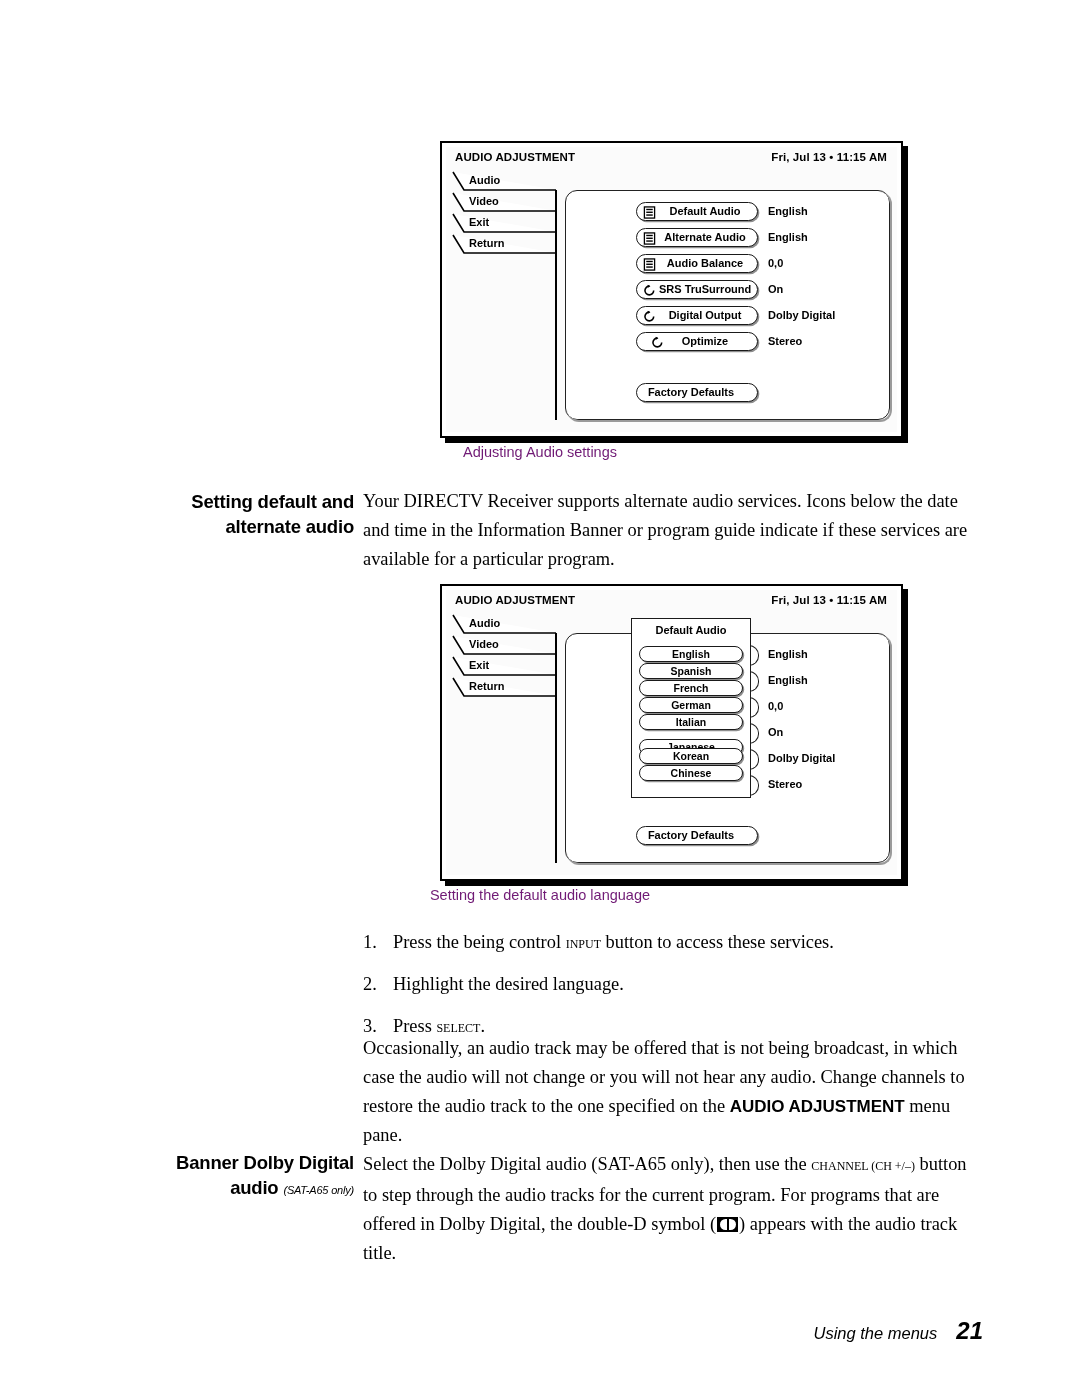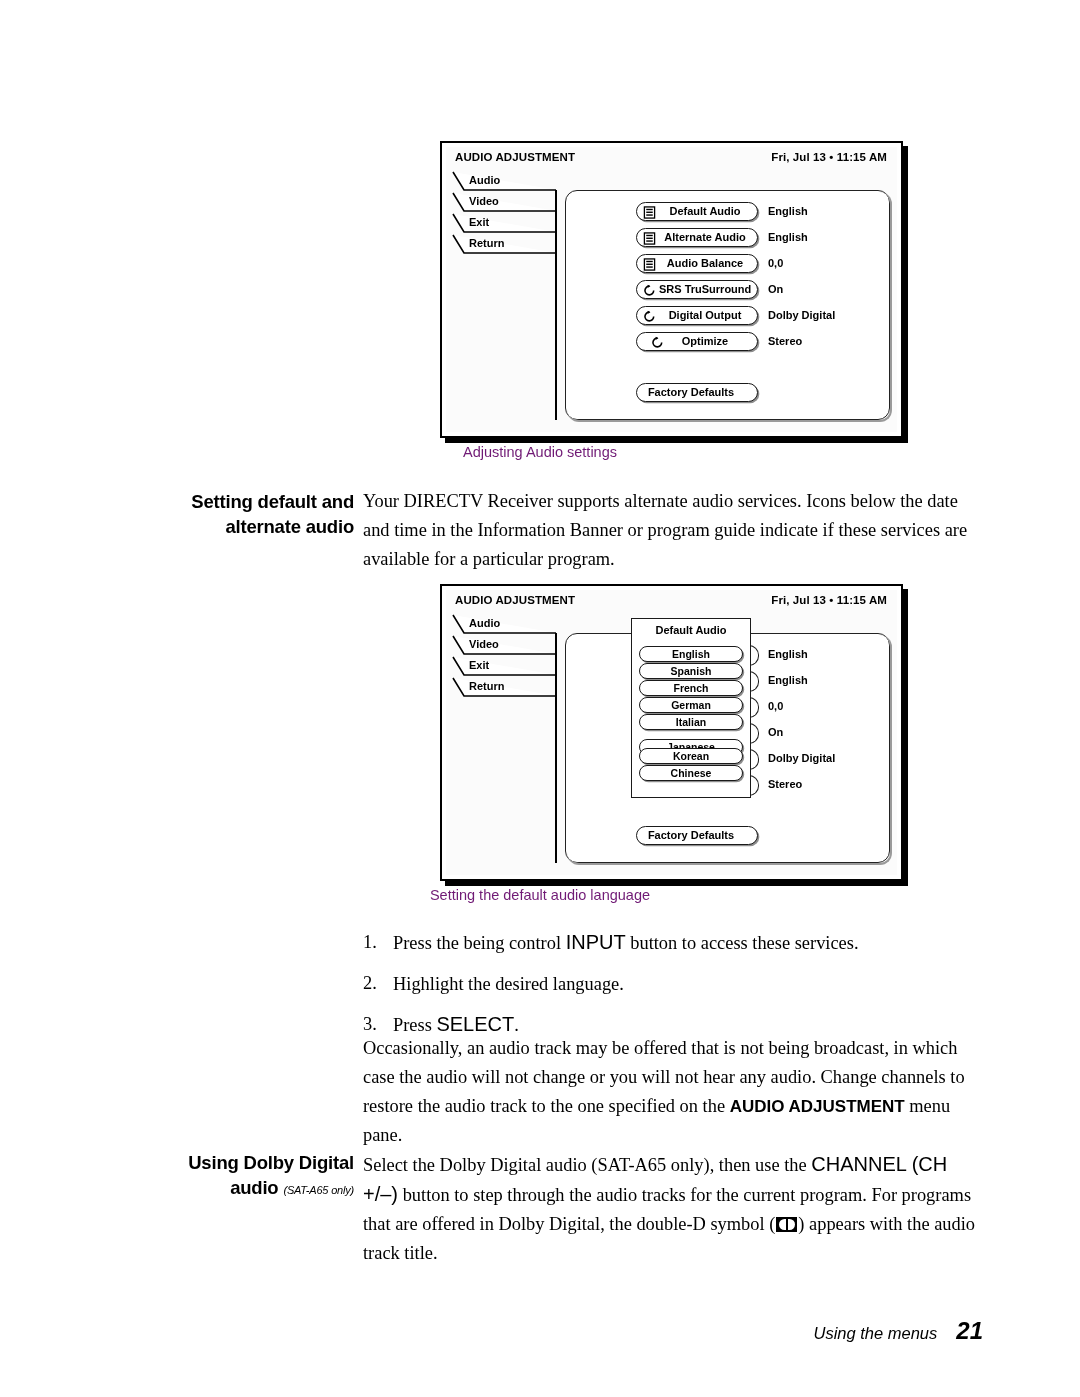"INPUT" .smallcapsish { font-family: Liberation Sans, sans-serif -> Liberation Serif, serif; font-size: 20px -> 12px }
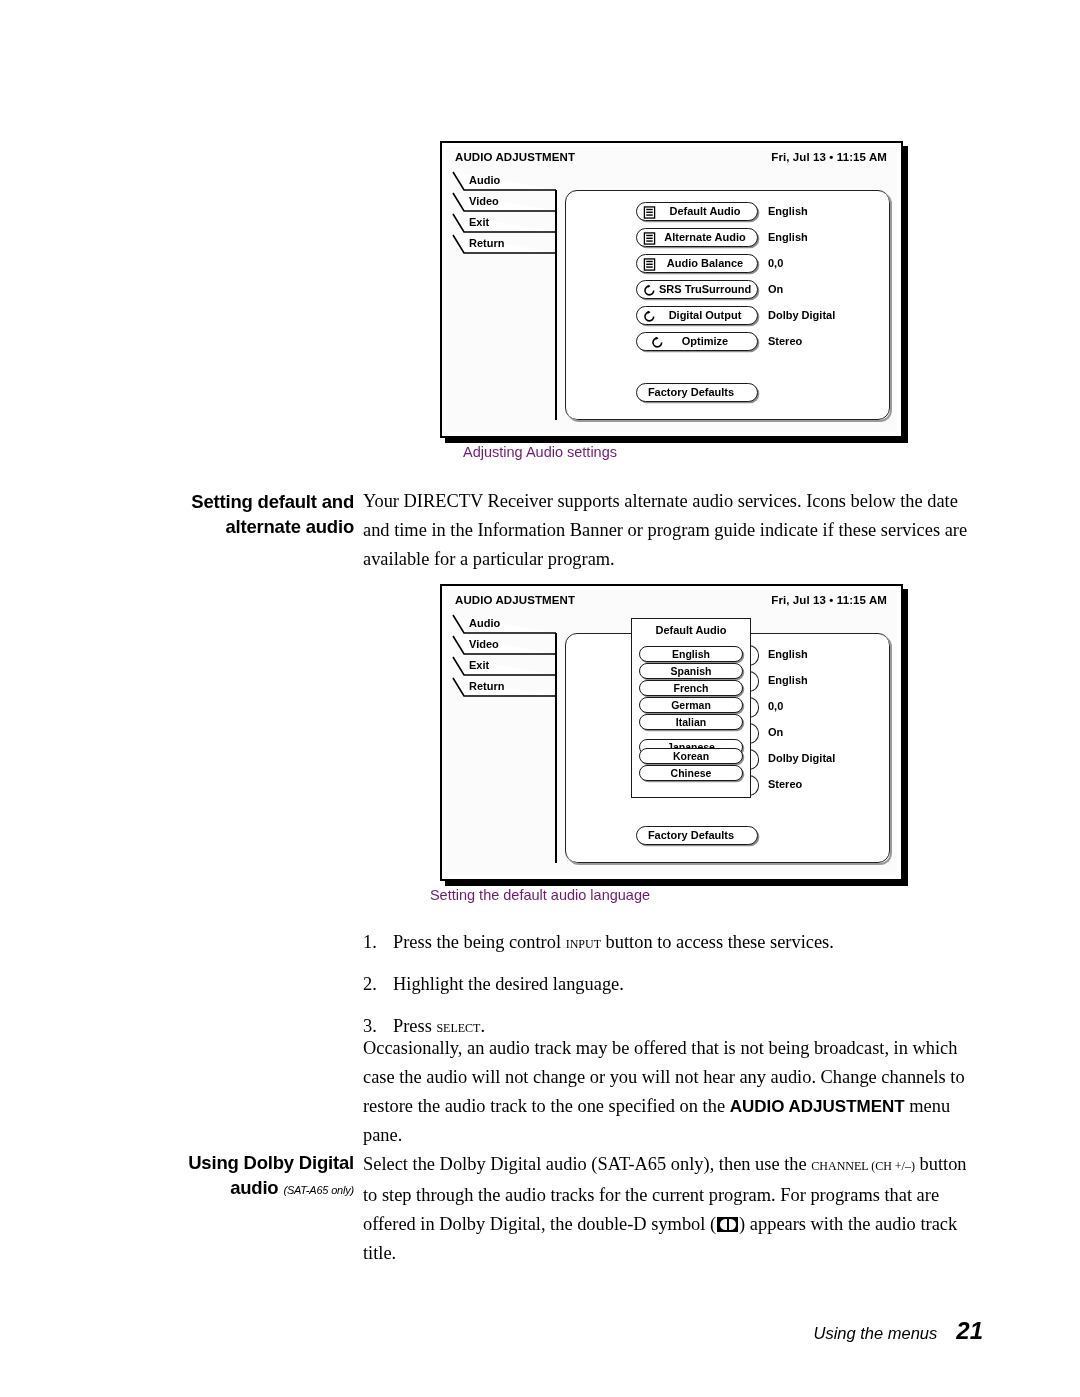"Using Dolby Digital" span { text: Using -> Banner }
